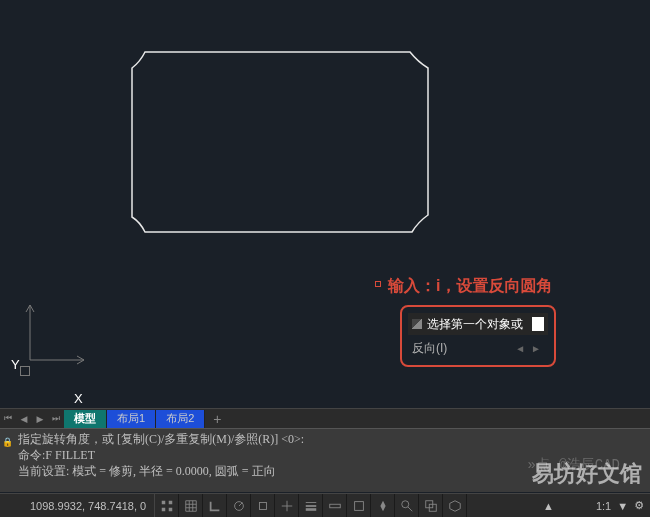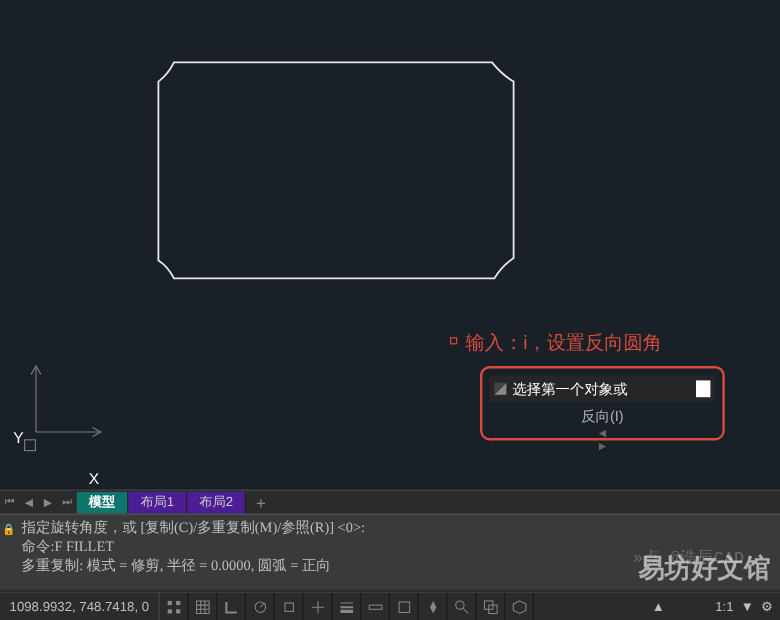"输入：i，设置反向圆角" .red-annot { font-weight: normal -> bold }
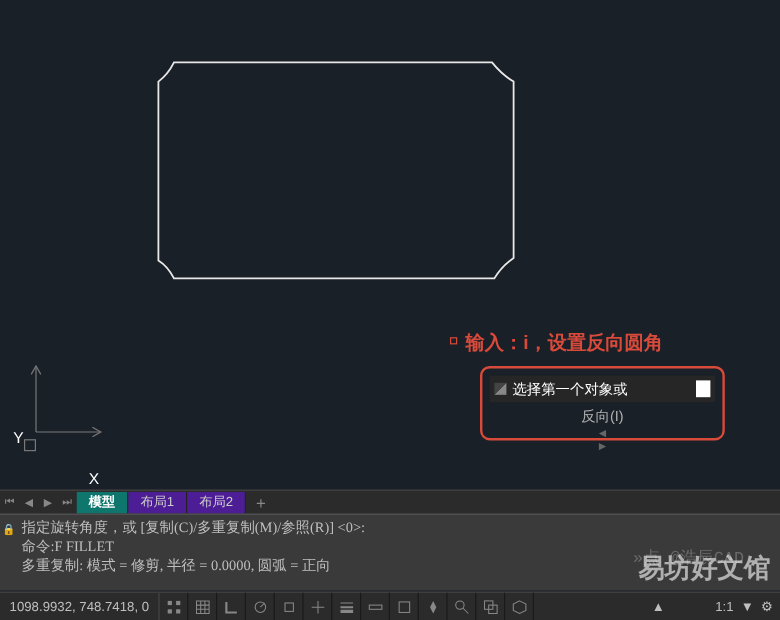"选择第一个对象或" .prompt-box { width: 204px -> 156px }
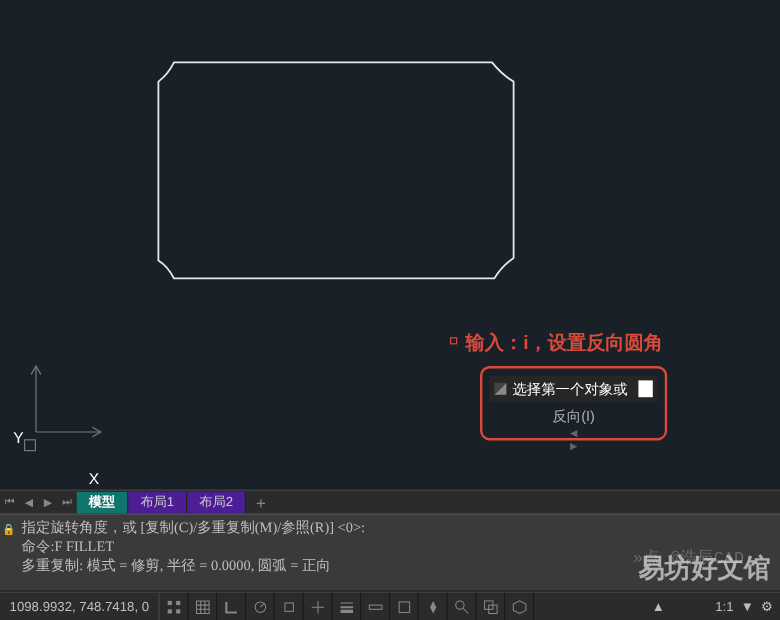"反向(I)" .prompt-row2 { flex-direction: column -> none }
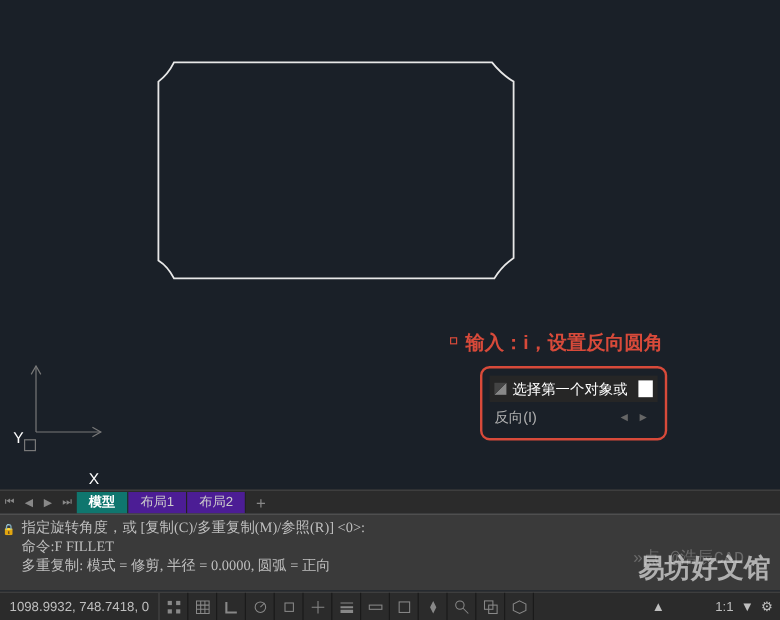"布局1" .tab { background: #4c1d95 -> #1d4ed8 }
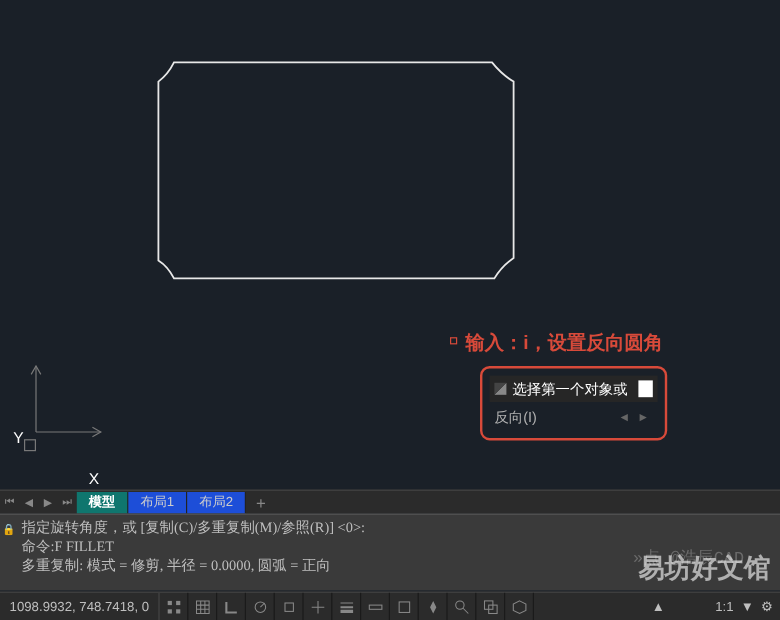"多重复制: 模式 = 修剪, 半径" div.cmd-line { text: 多重复制 -> 当前设置 }
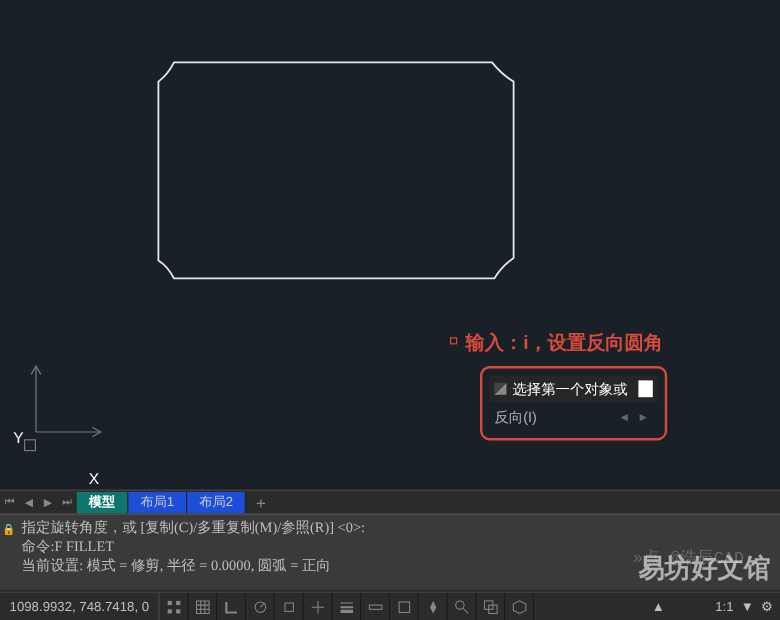"1098.9932, 748.7418, 0" .coords { margin-left: none -> 22px }
